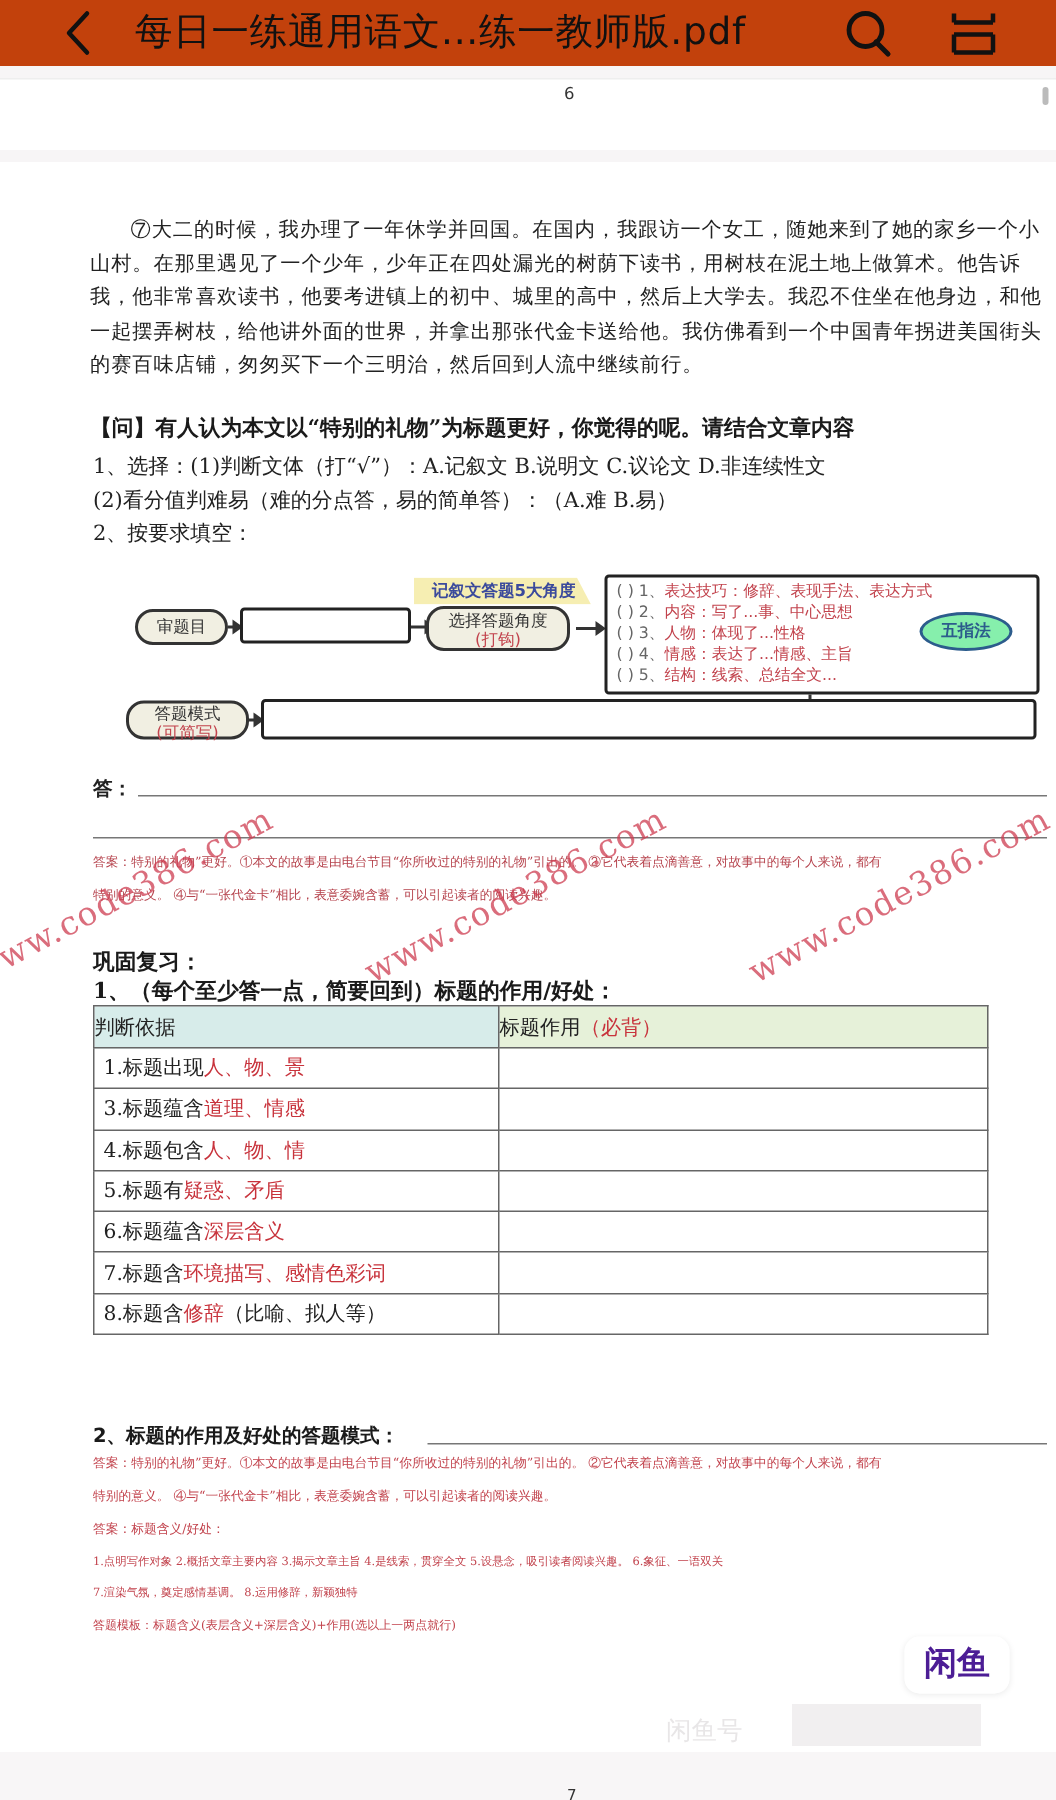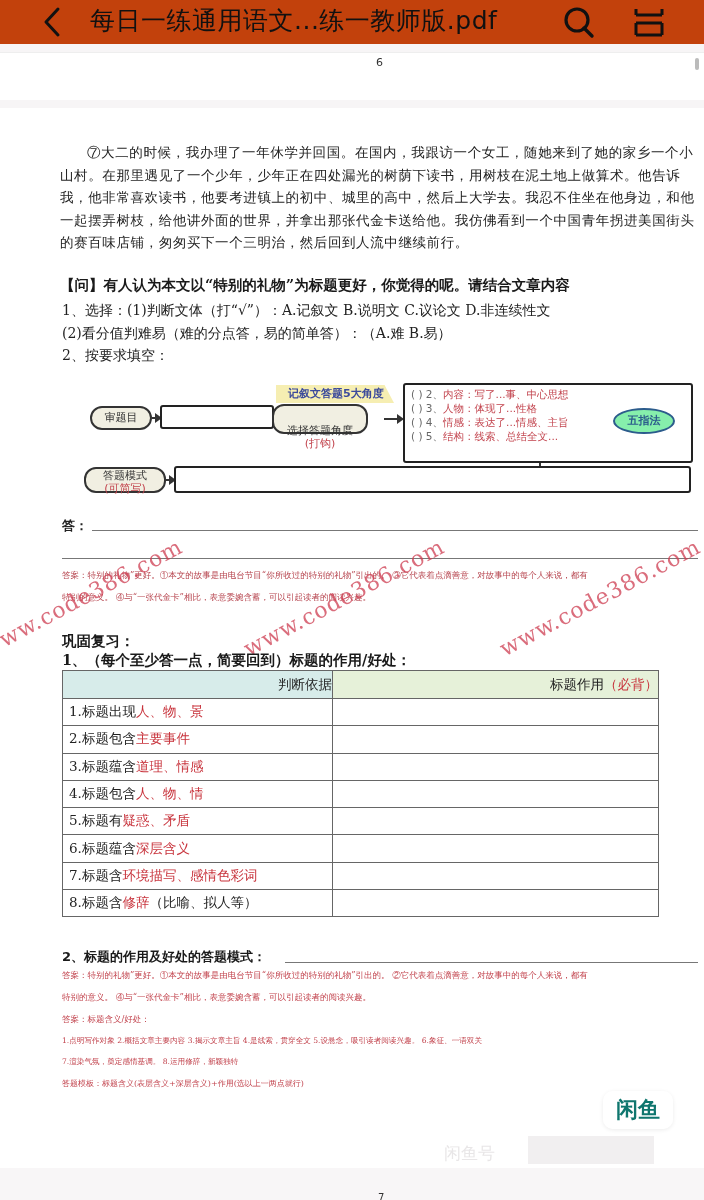"( ) 1、表达技巧：修辞、表现手法、表达方式" div { html: none -> <div><span>( ) 1、</span><span>表达技巧：修辞、表现手法、表达方式</span></div> }
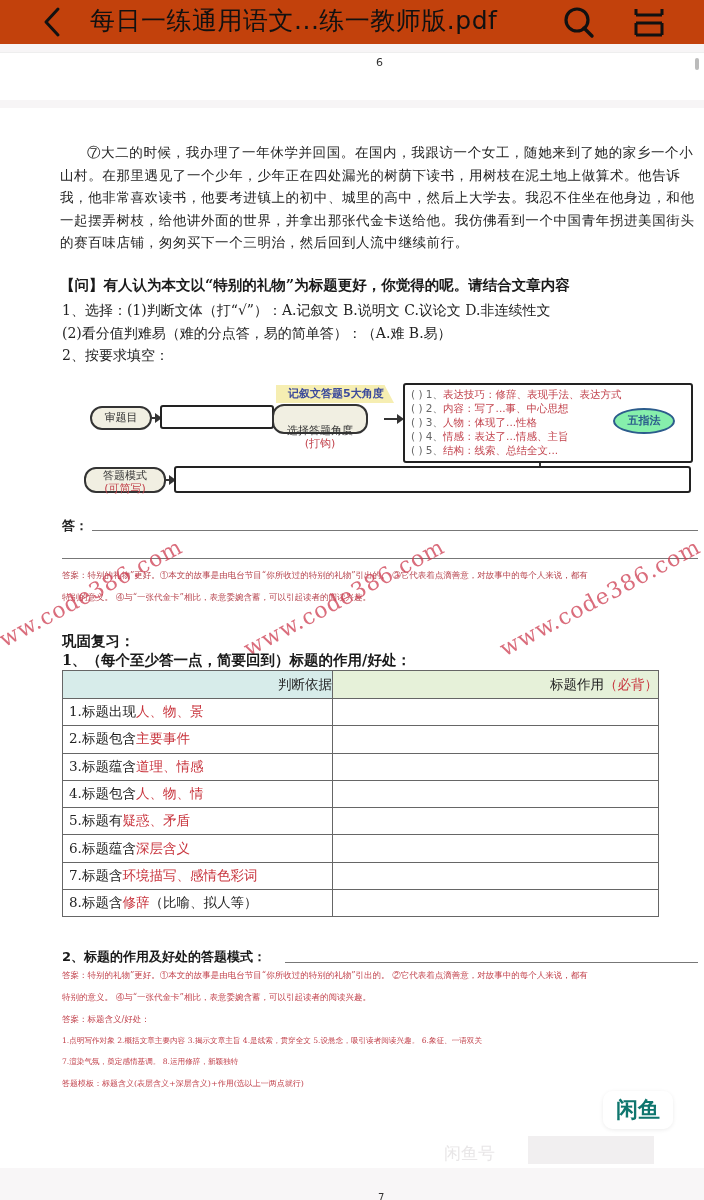"选择答题角度" div.pill { left: 272px -> 284px; padding-top: 18px -> 1px }
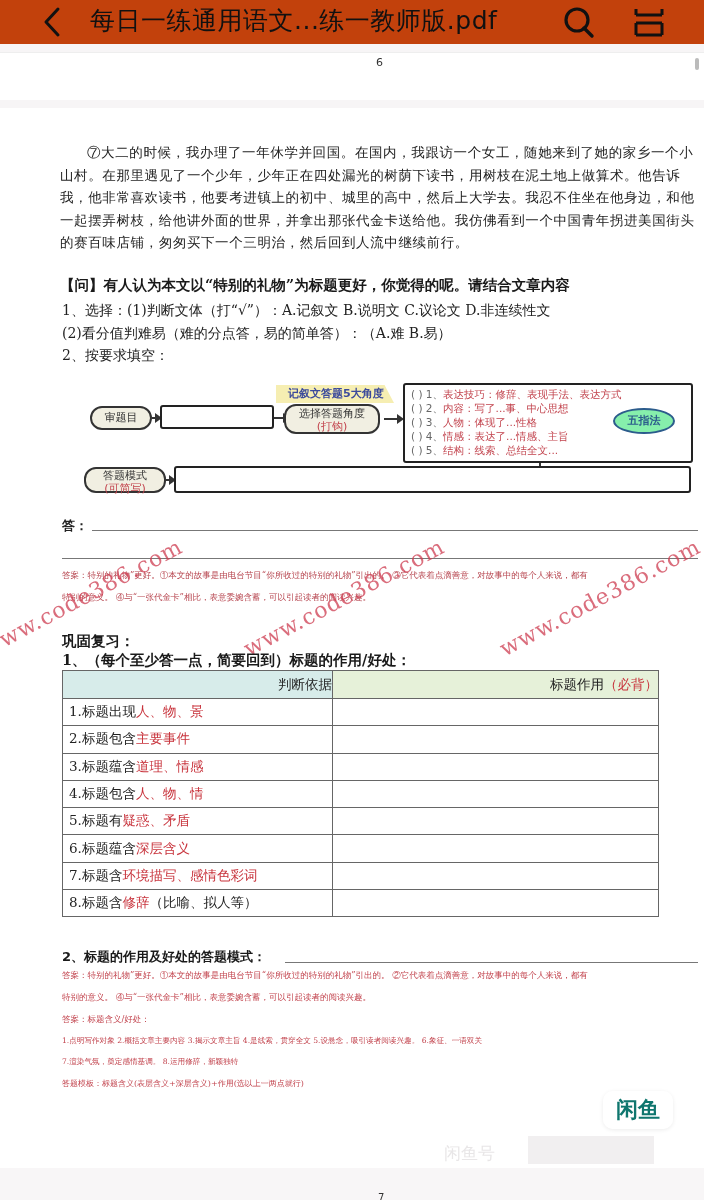"判断依据" table.t th { text-align: right -> left }
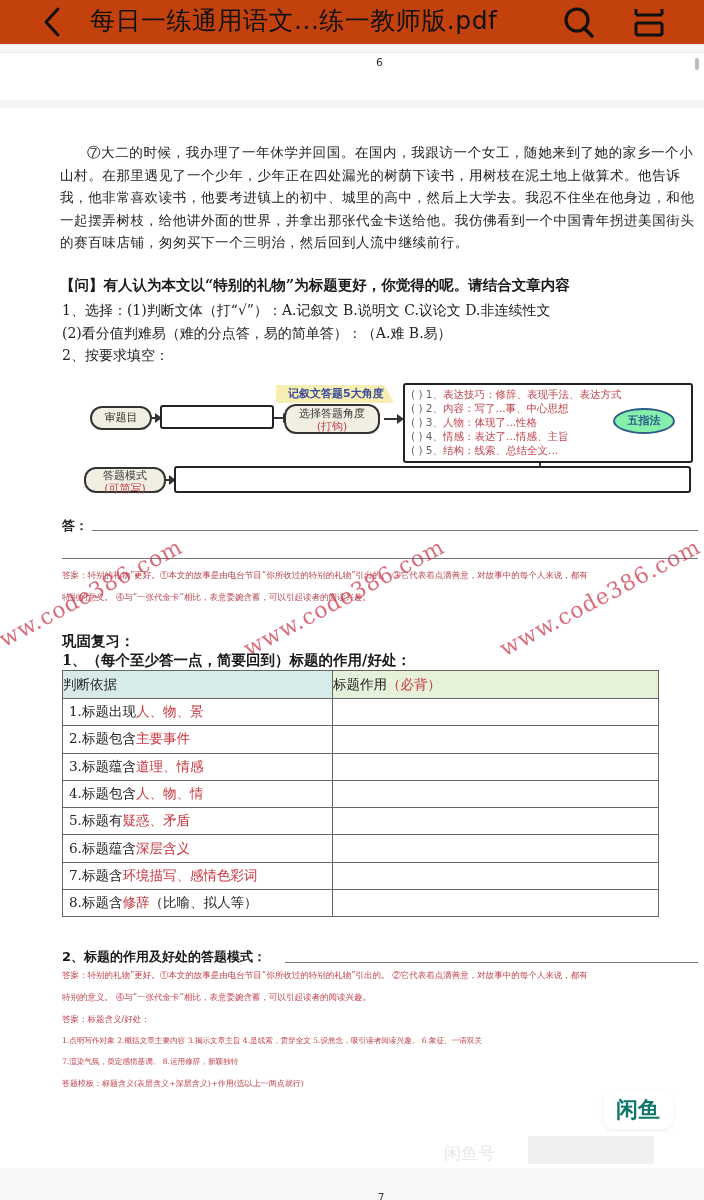"2.标题包含主要事件" tr { html: <tr> <td><span>2.标题包含</span><span>主要事件</span><span></span></td> <td></td> </tr> -> none }
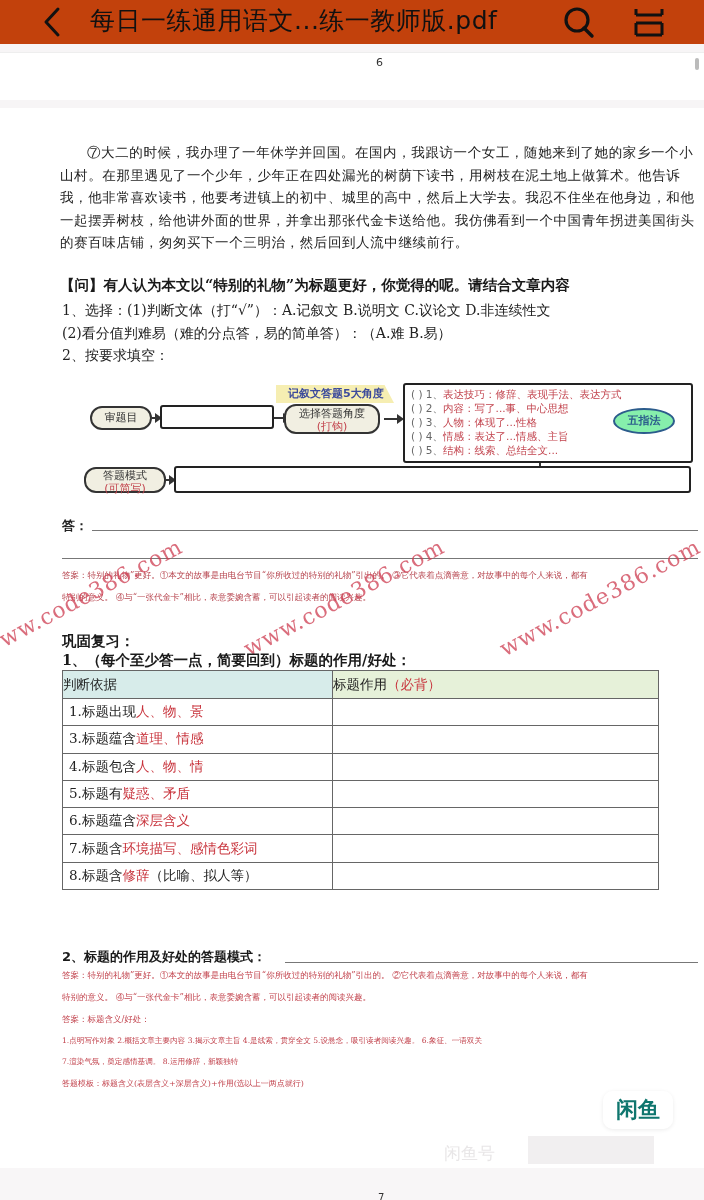"闲鱼" .xy-badge { color: #0f766e -> #4c1d95 }
